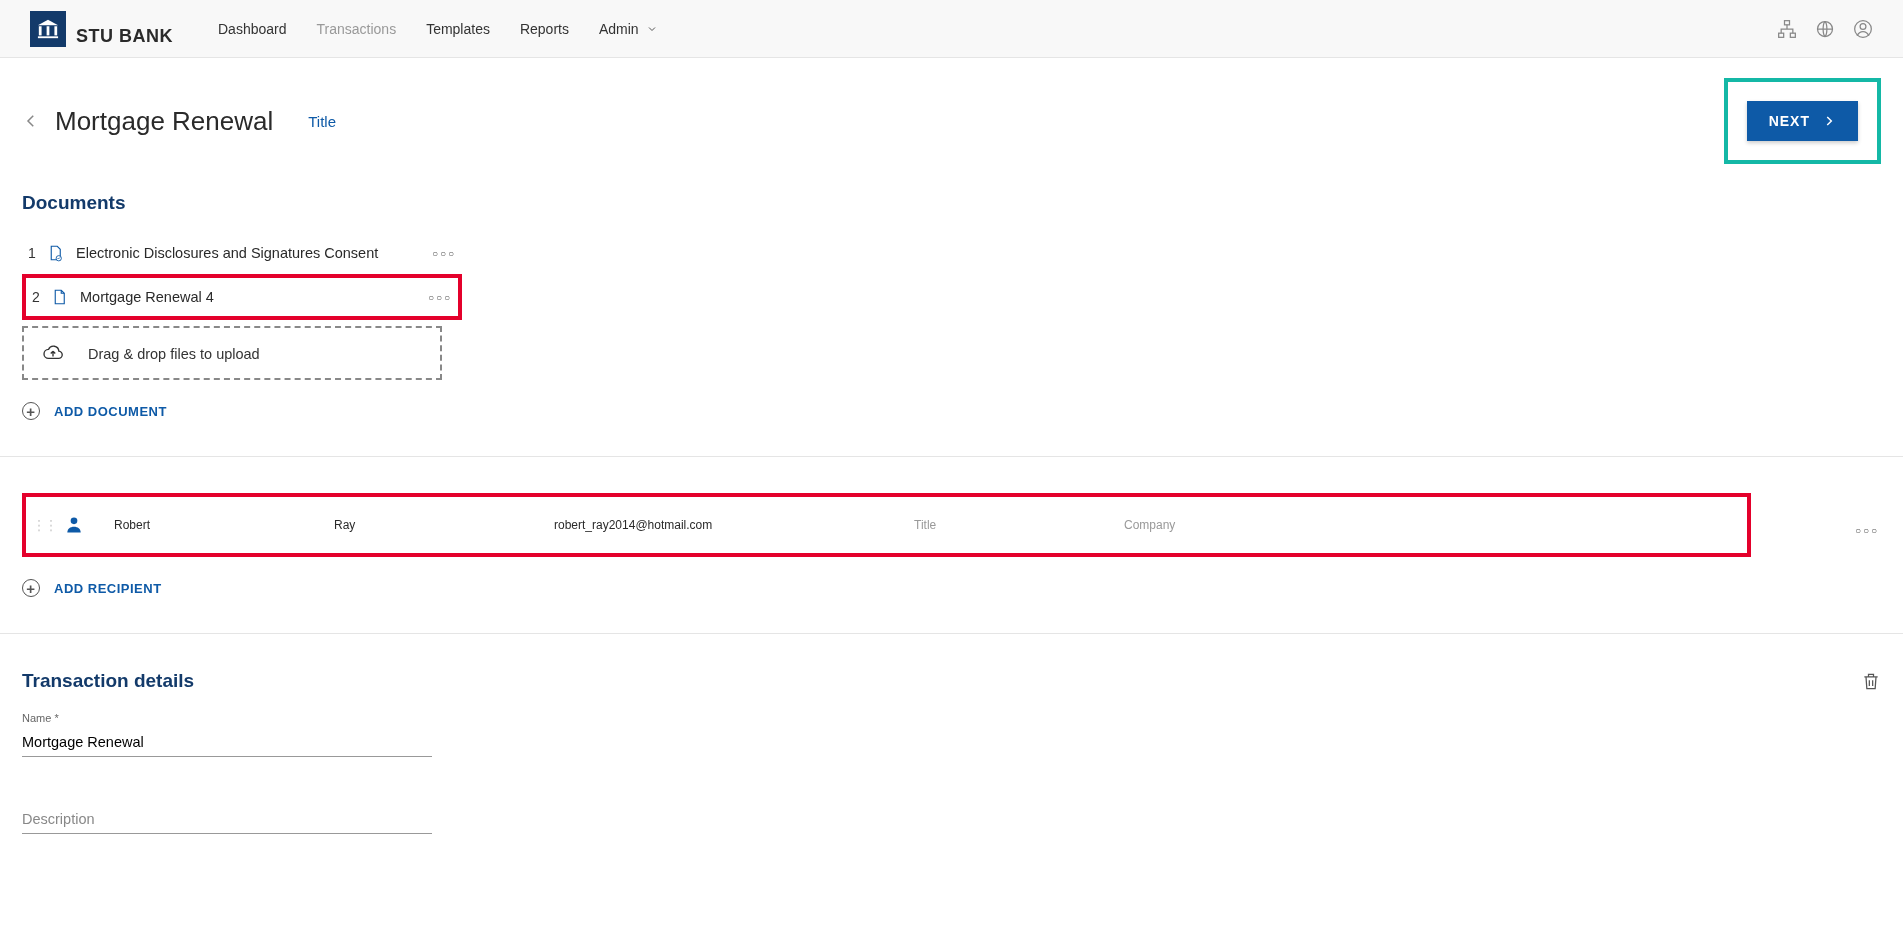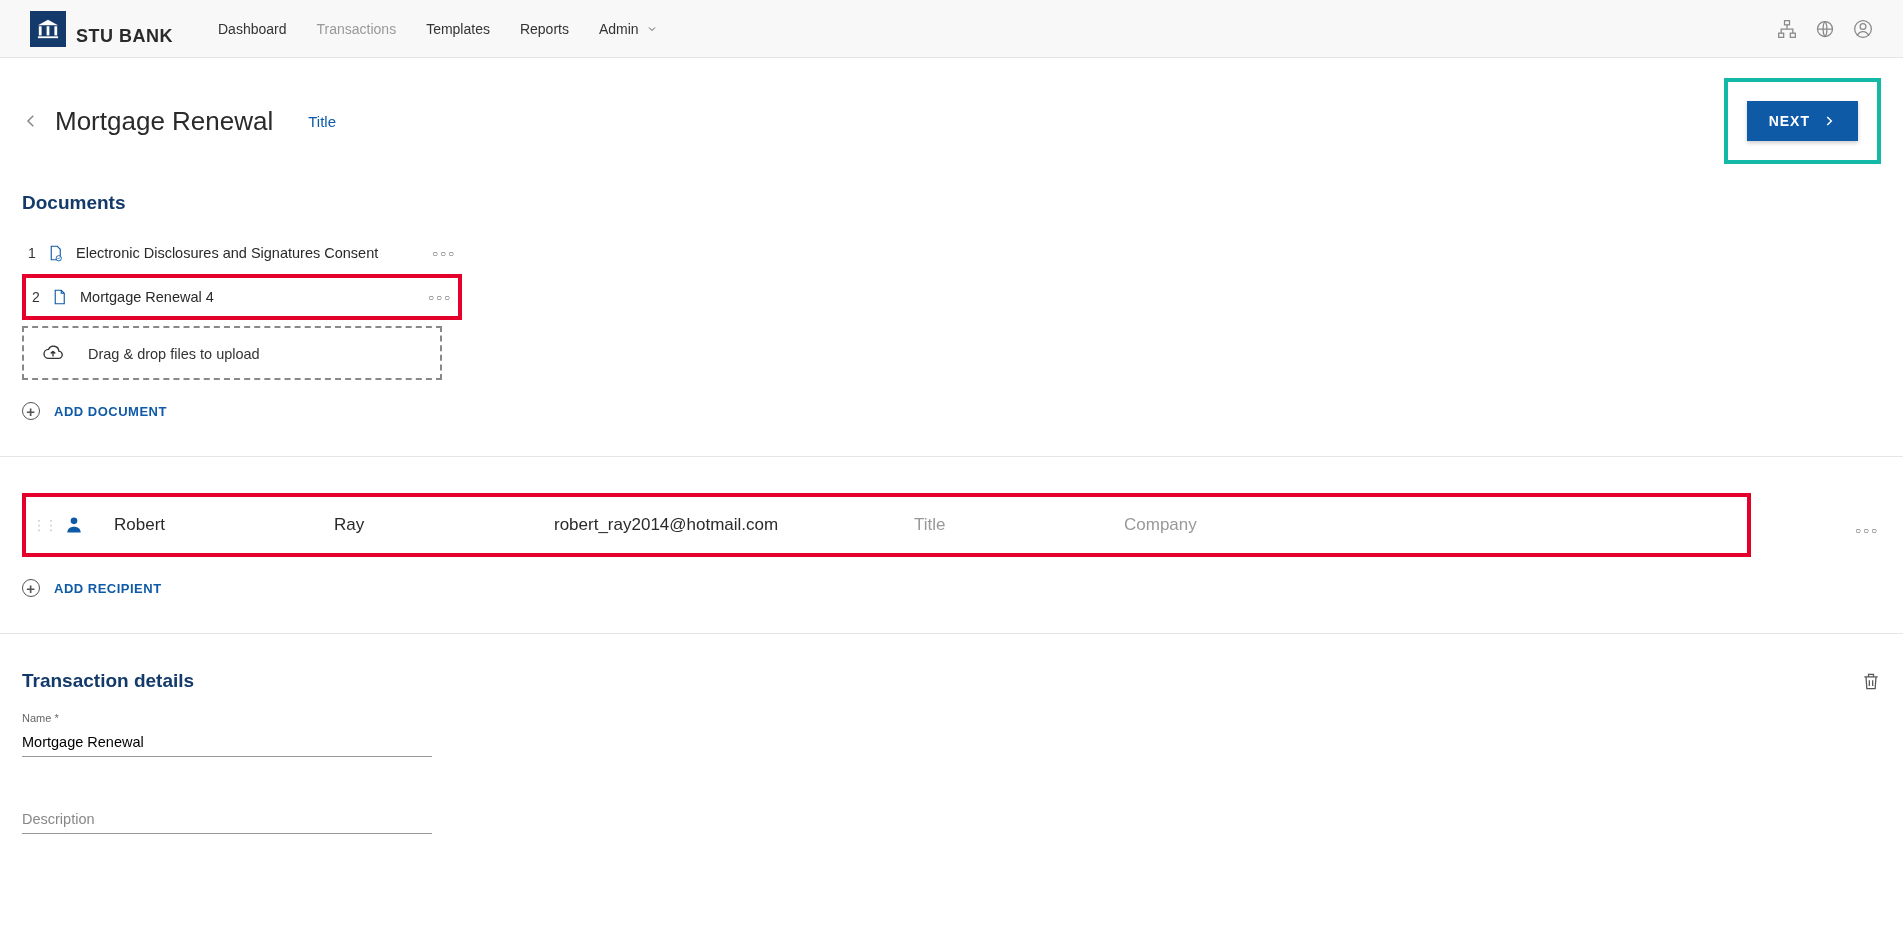"Robert" .r-field { font-size: 17px -> 12px }
